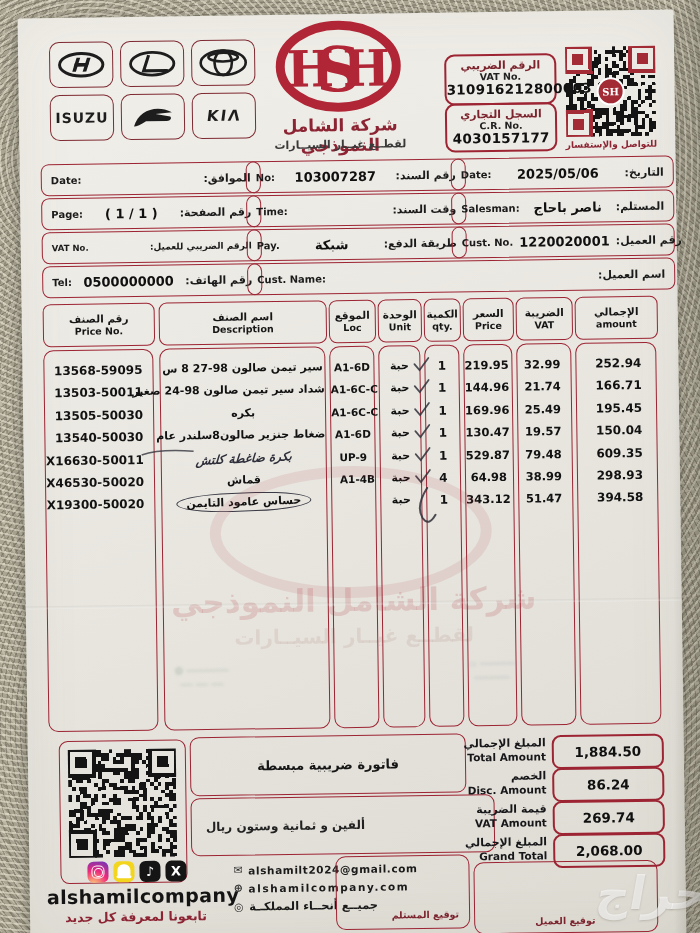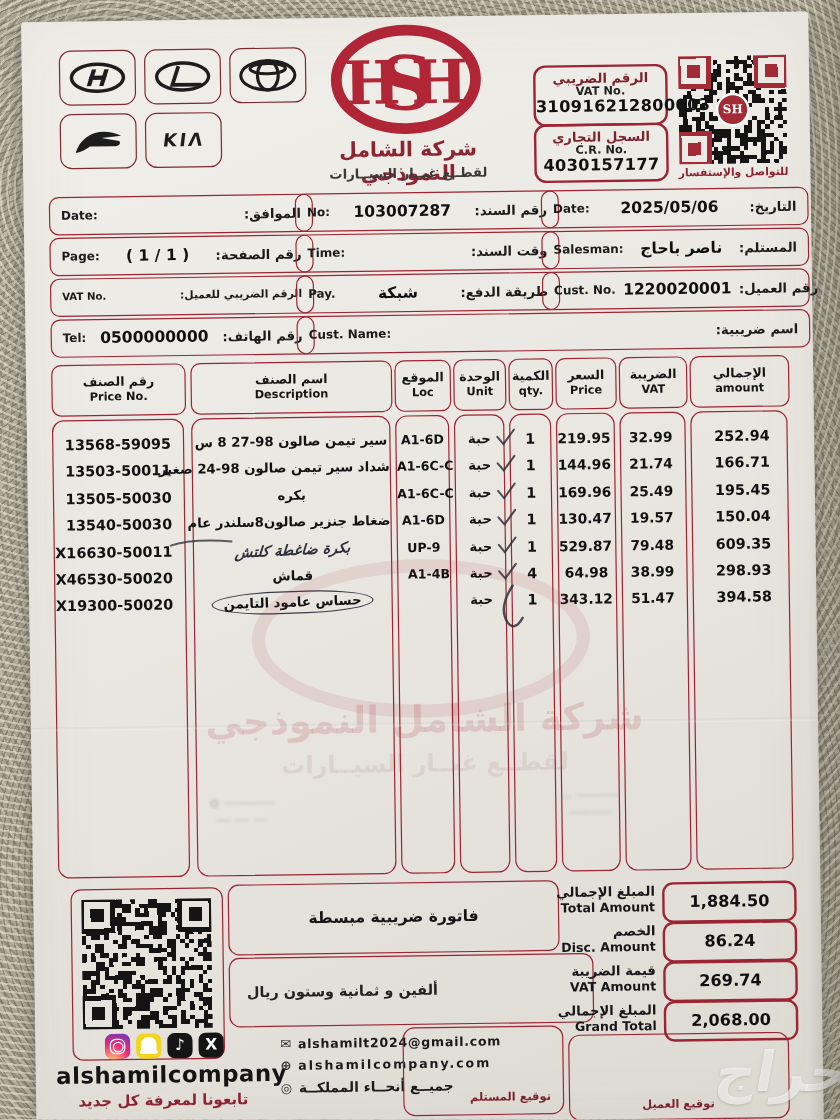"ISUZU" div.brandbox { html: none -> <div> <span>ISUZU</span> </div> }
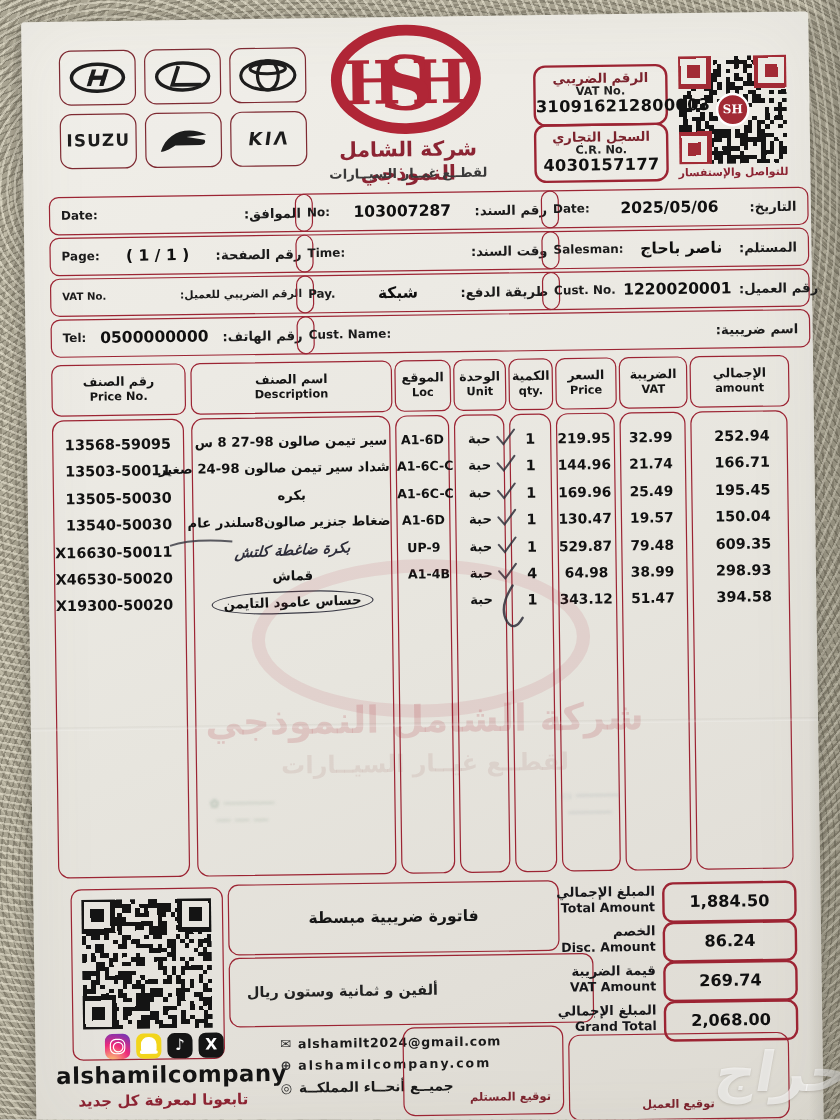"اسم ضريبية:" span.arl { text: ضريبية -> العميل }
